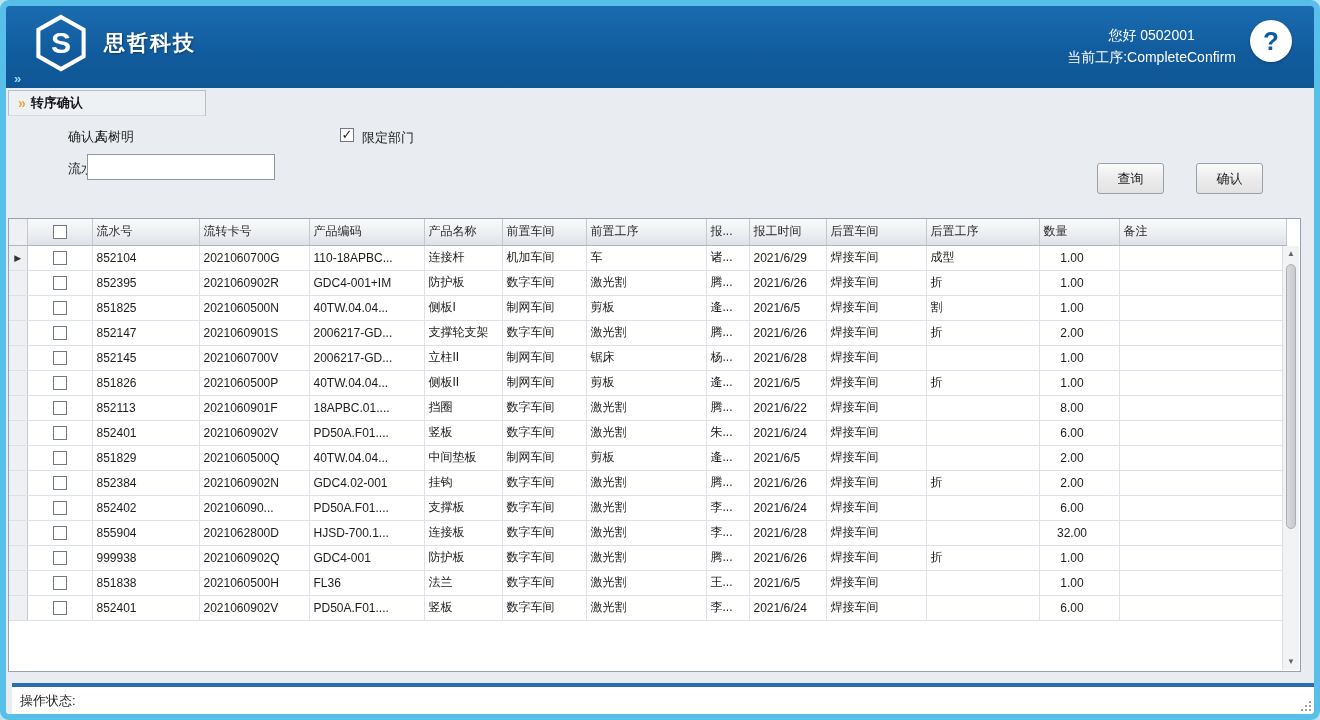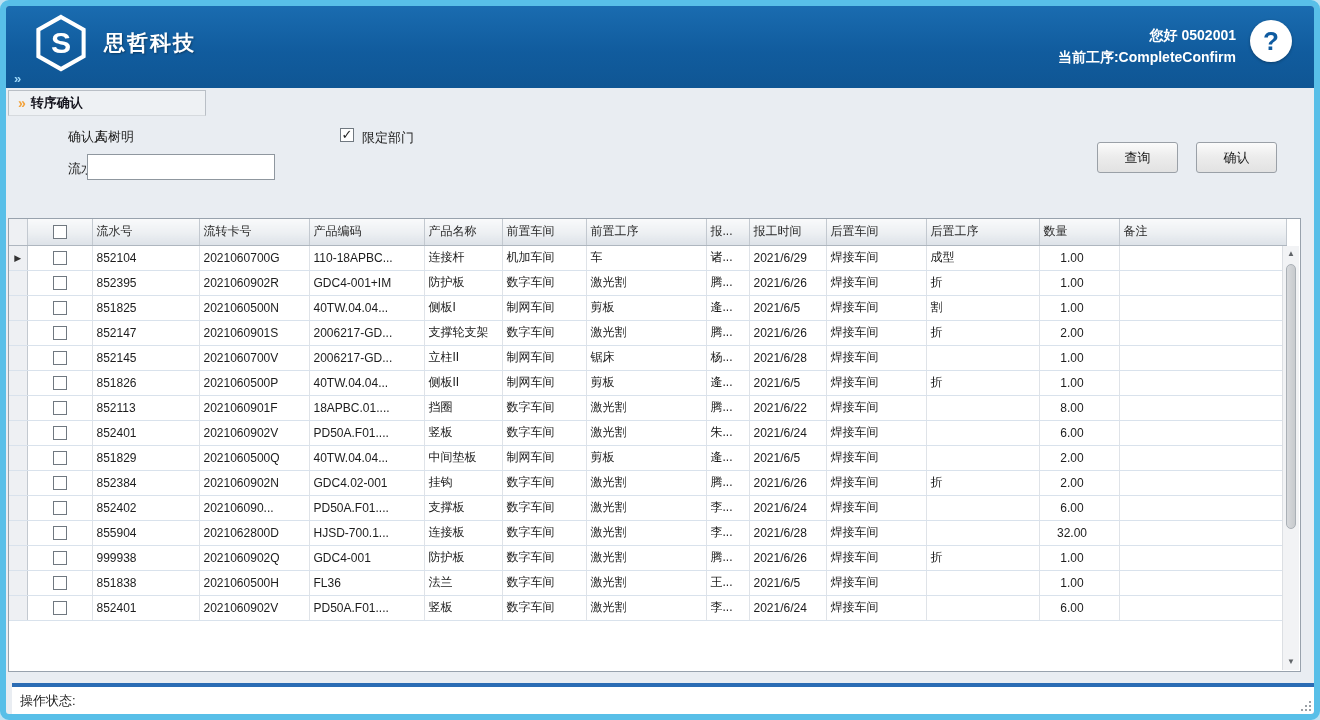"您好 0502001" .appbar-right { font-weight: bold -> none; text-align: right -> center }
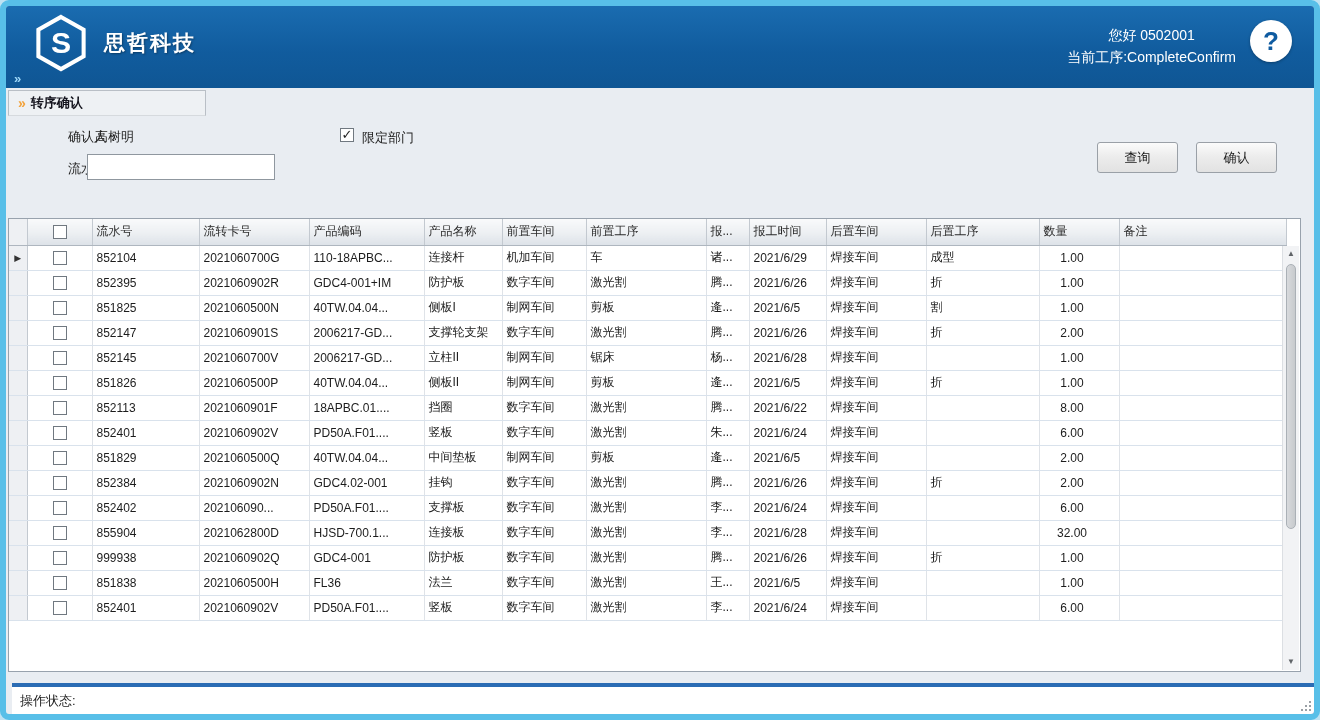"查询" .btn { top: 54px -> 75px; width: 81px -> 67px }
